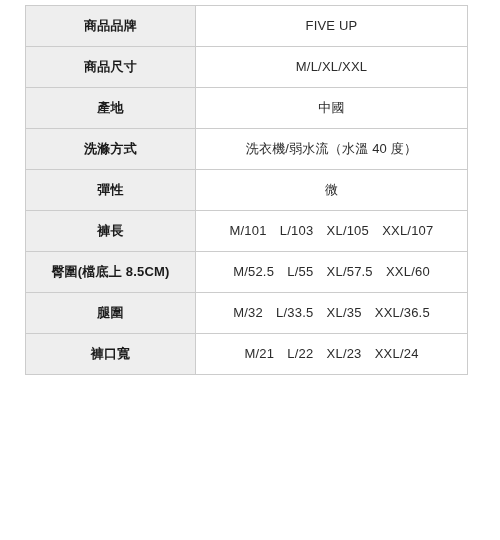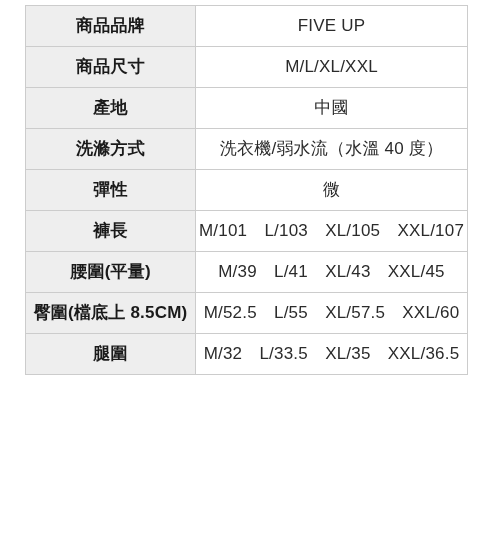"商品品牌" table.spec-table td { font-size: 17px -> 13px }
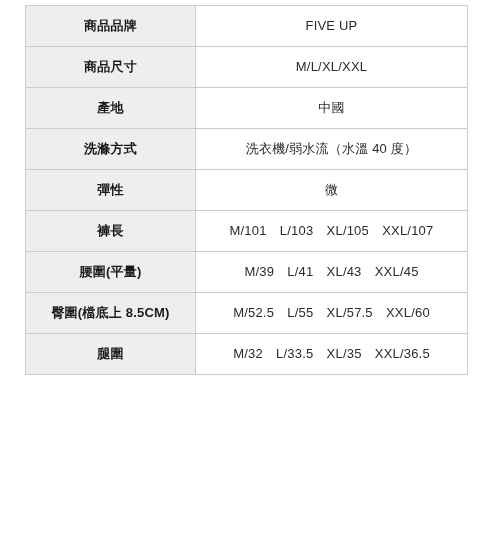"腰圍(平量)" tr { html: <tr> <td> <span>腰圍(平量)</span> </td> <td> <span>M/39 L/41 XL/43 XXL/45</span> </td> </tr> -> none }
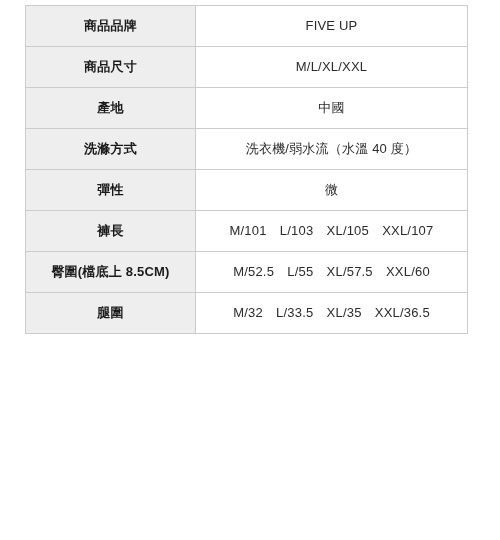"褲口寬" tr { html: none -> <tr> <td> <span>褲口寬</span> </td> <td> <span>M/21 L/22 XL/23 XXL/24</span> </td> </tr> }
